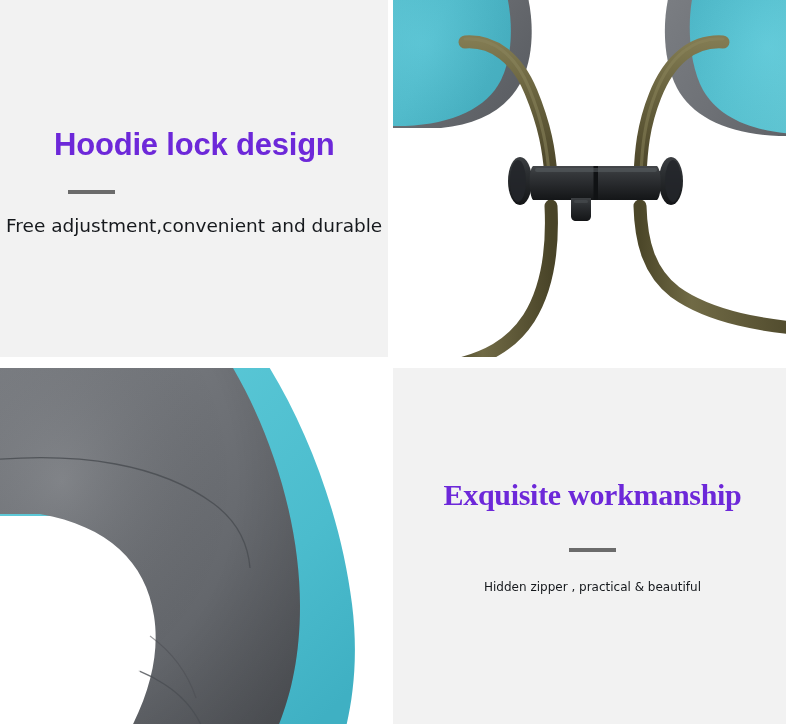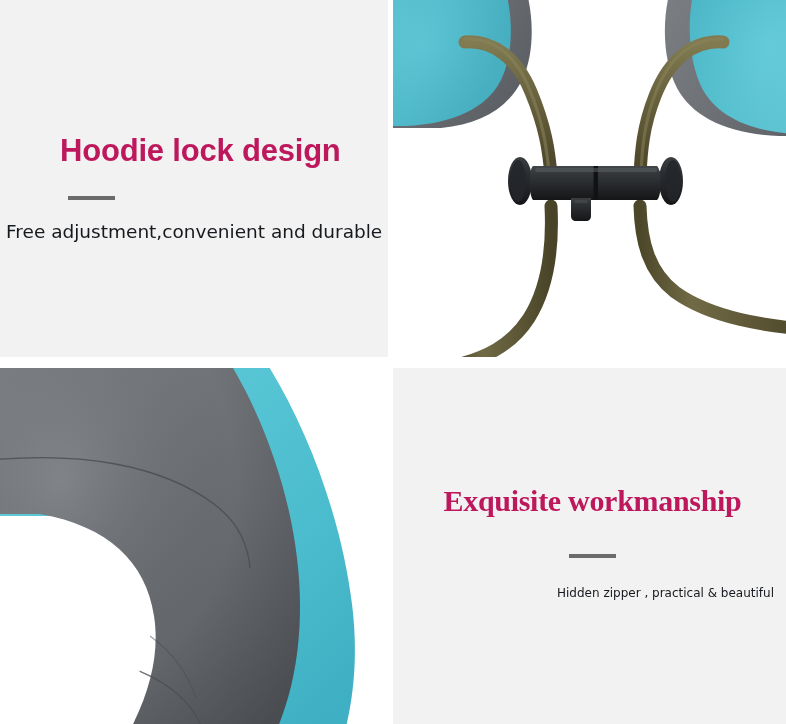"Hoodie lock design" .heading { color: #be185d -> #6d28d9; margin: 14px -> 8px }
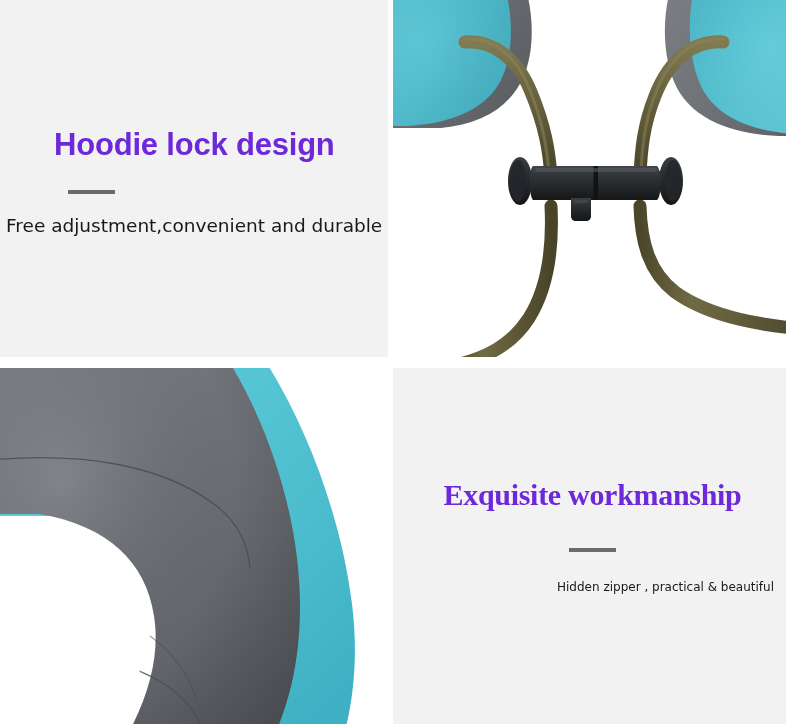"Free adjustment,convenient and durable" .subheading { text-align: right -> none }
